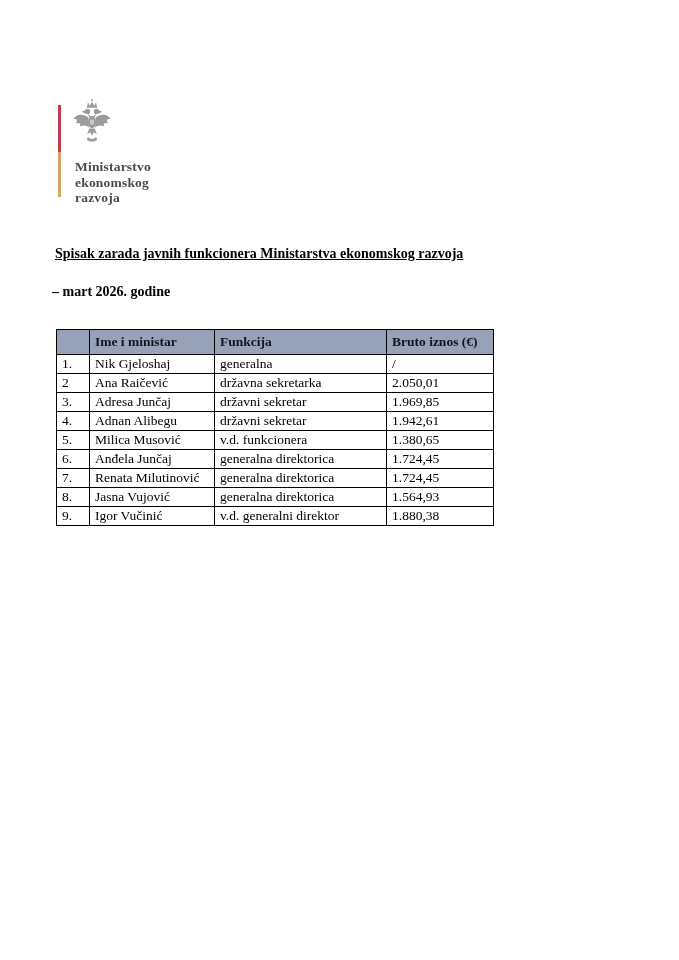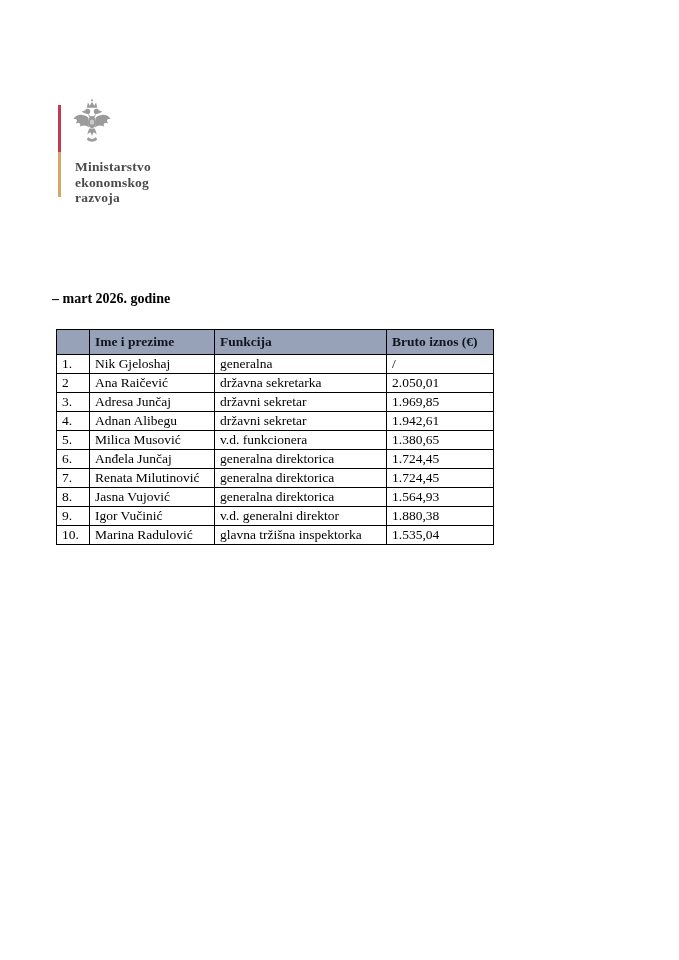"Spisak zarada javnih funkcionera" div.title { html: none -> <div>Spisak zarada javnih funkcionera Ministarstva ekonomskog razvoja</div> }
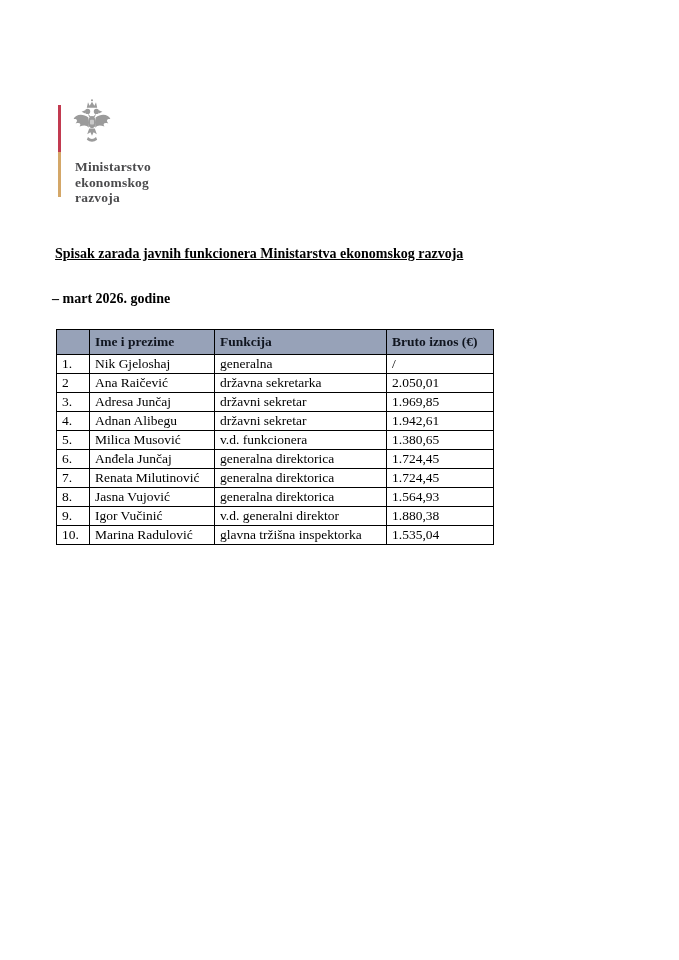"– mart 2026. godine" .subtitle { top: 291px -> 284px }
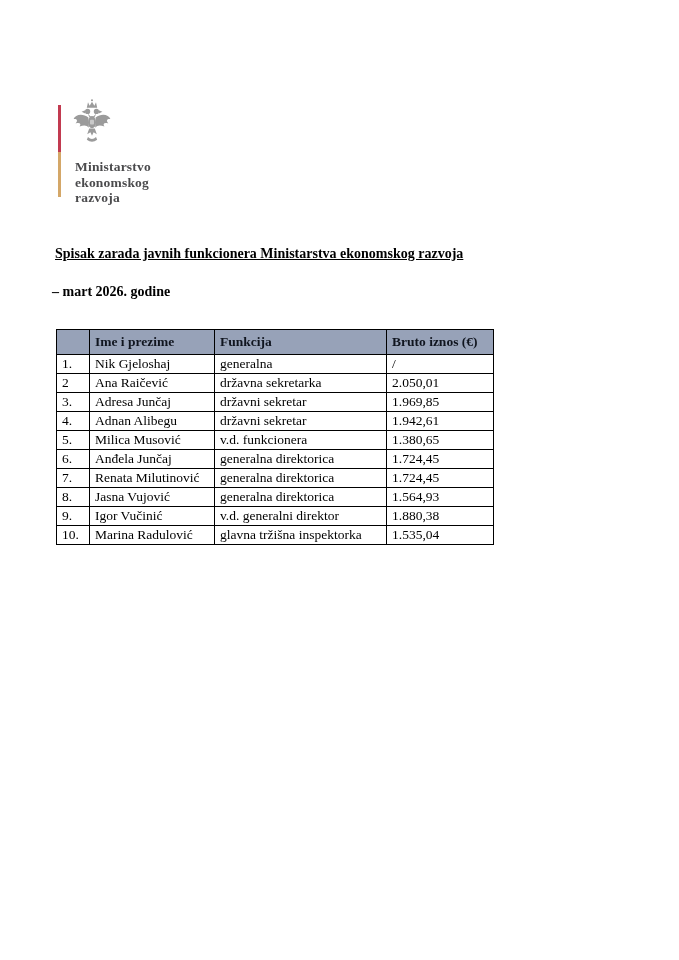"Ime i prezime" th { text: prezime -> ministar }
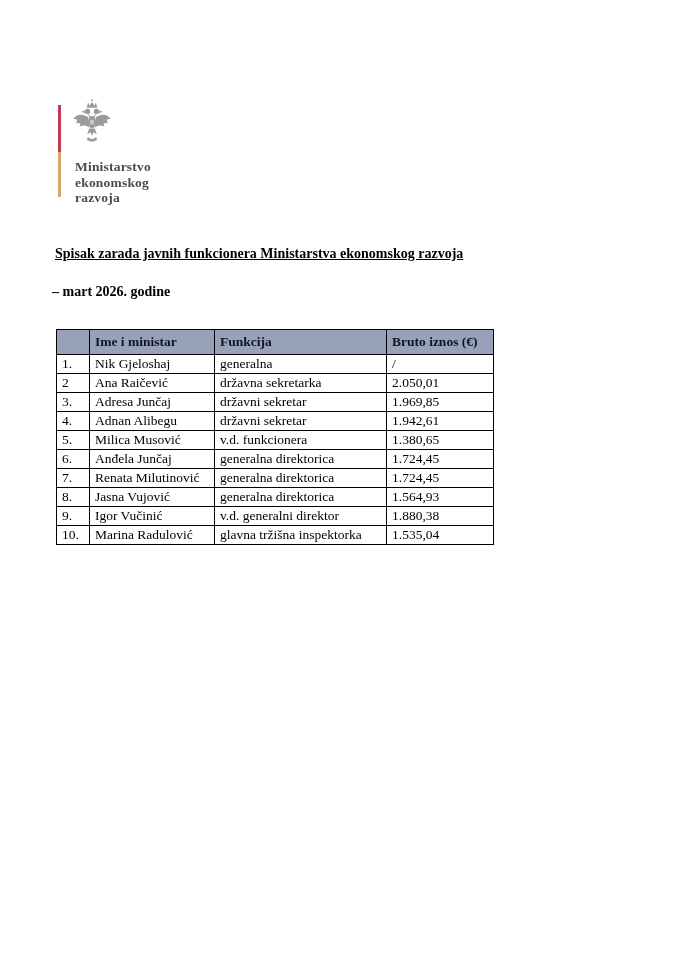"10." tr { html: <tr> <td>10.</td> <td>Marina Radulović</td> <td>glavna tržišna inspektorka</td> <td>1.535,04</td> </tr> -> none }
